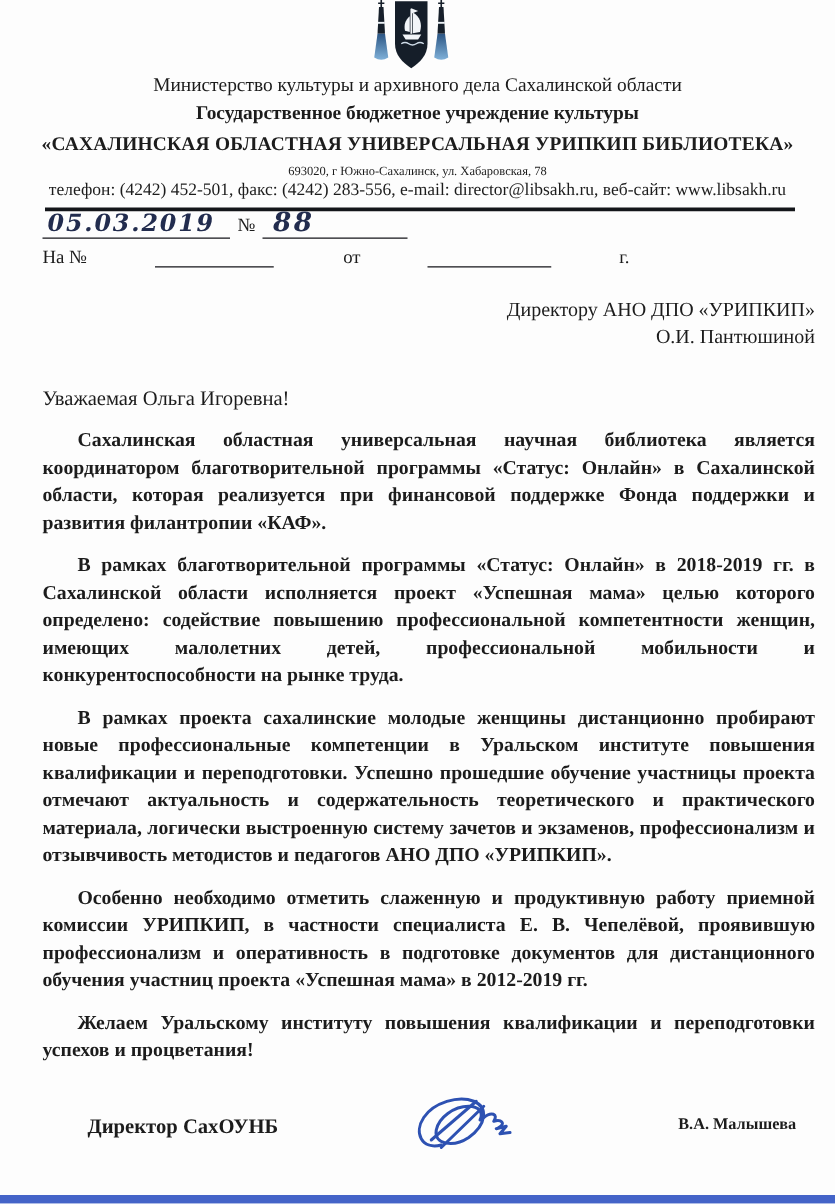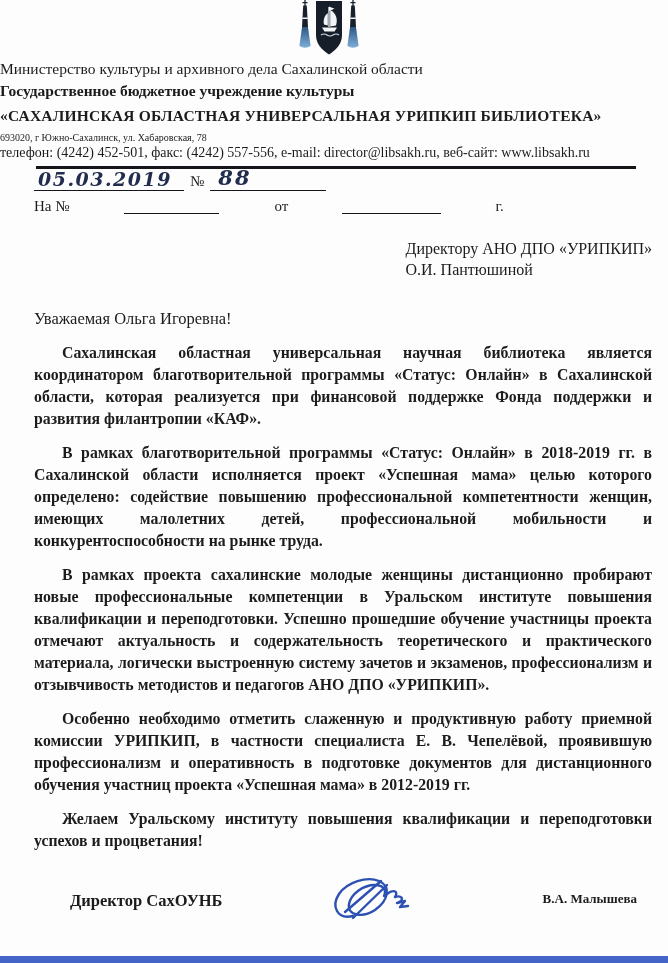"Министерство культуры и архивного дела" .letterhead { text-align: none -> center }
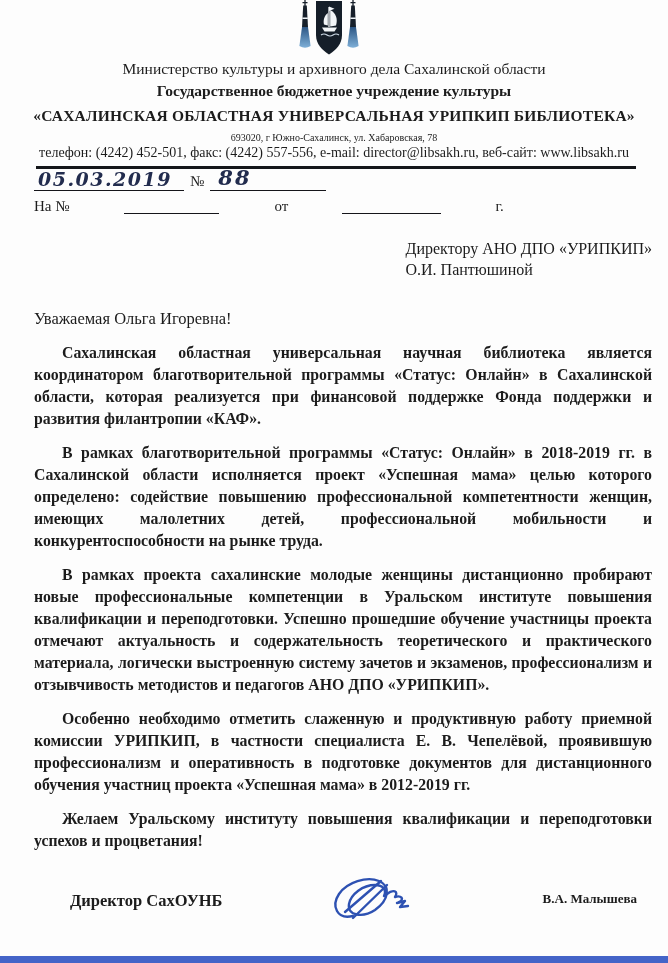"телефон: (4242) 452-501, факс: (4242)" div.h-contacts { text: 557-556 -> 283-556 }
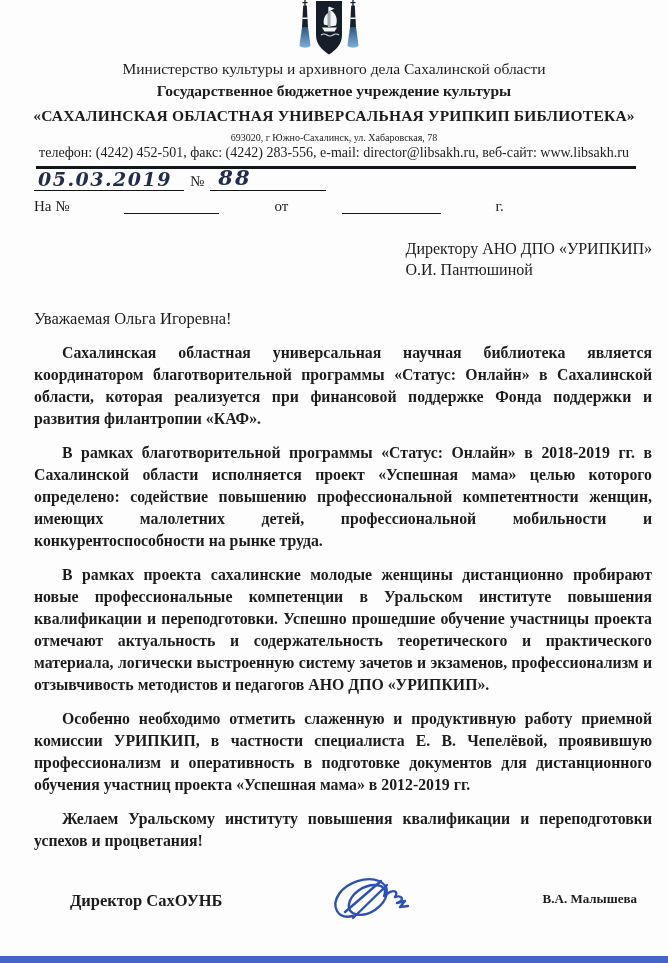"Директору АНО ДПО «УРИПКИП»" .addressee { text-align: left -> right }
